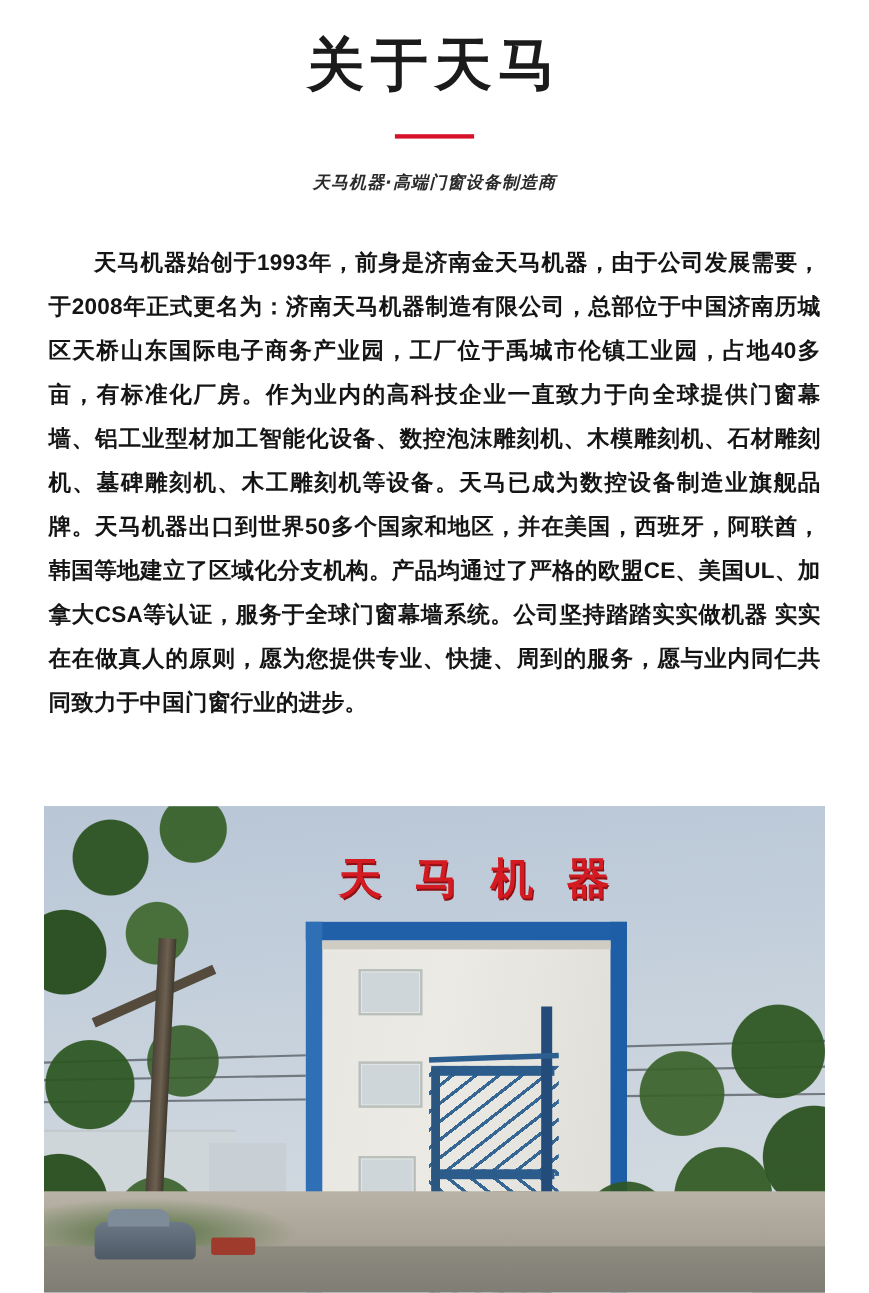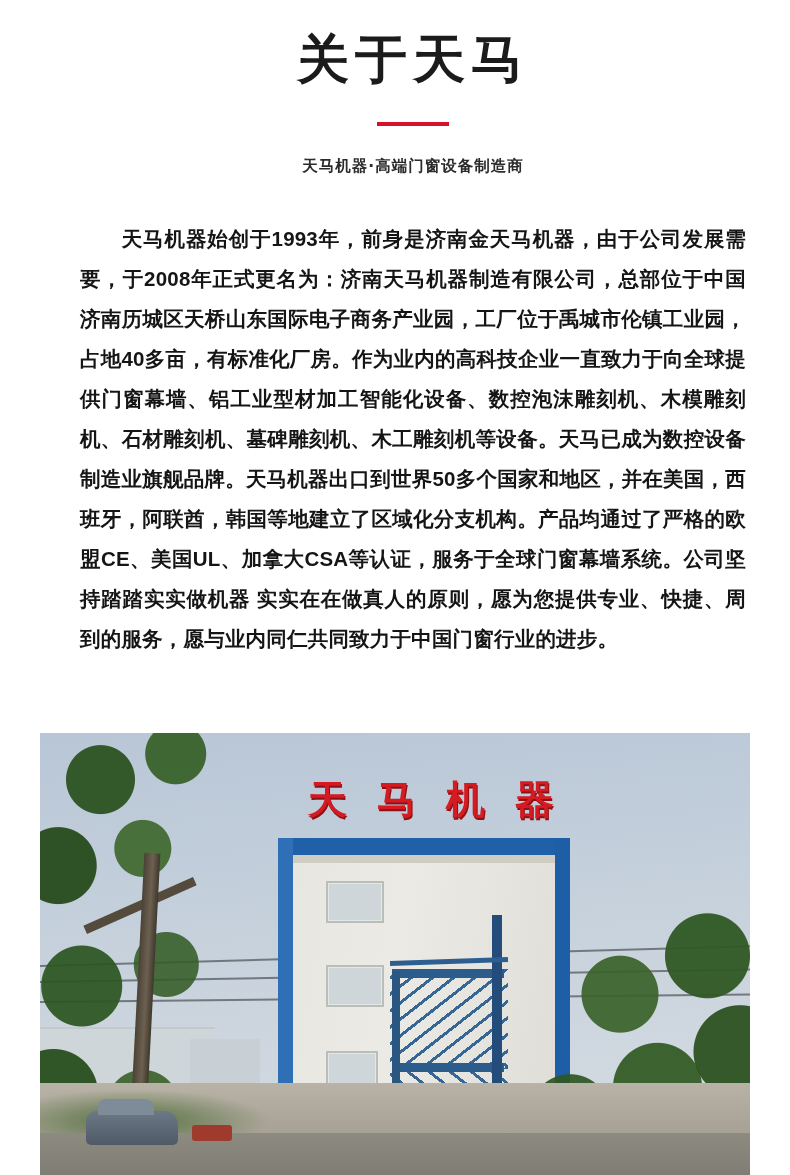"关于天马" .page { padding-left: 36px -> none }
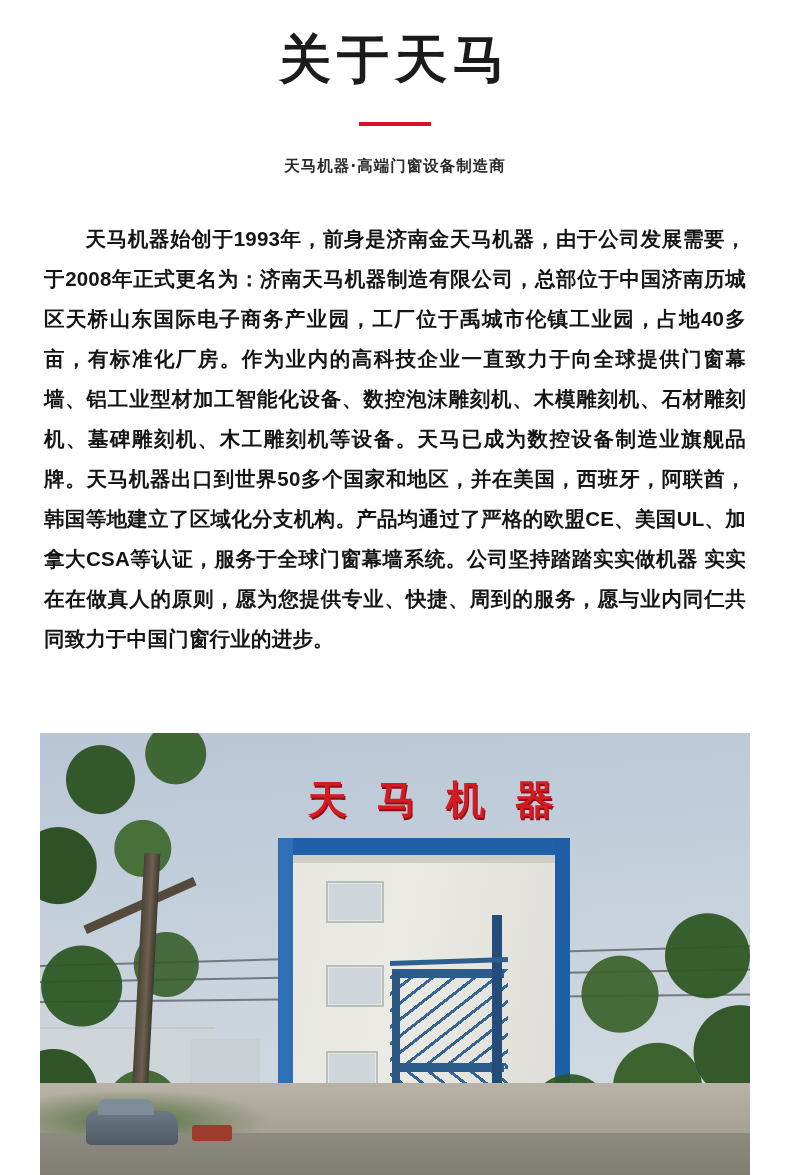"天马机器·高端门窗设备制造商" .subtitle { font-style: none -> italic }
